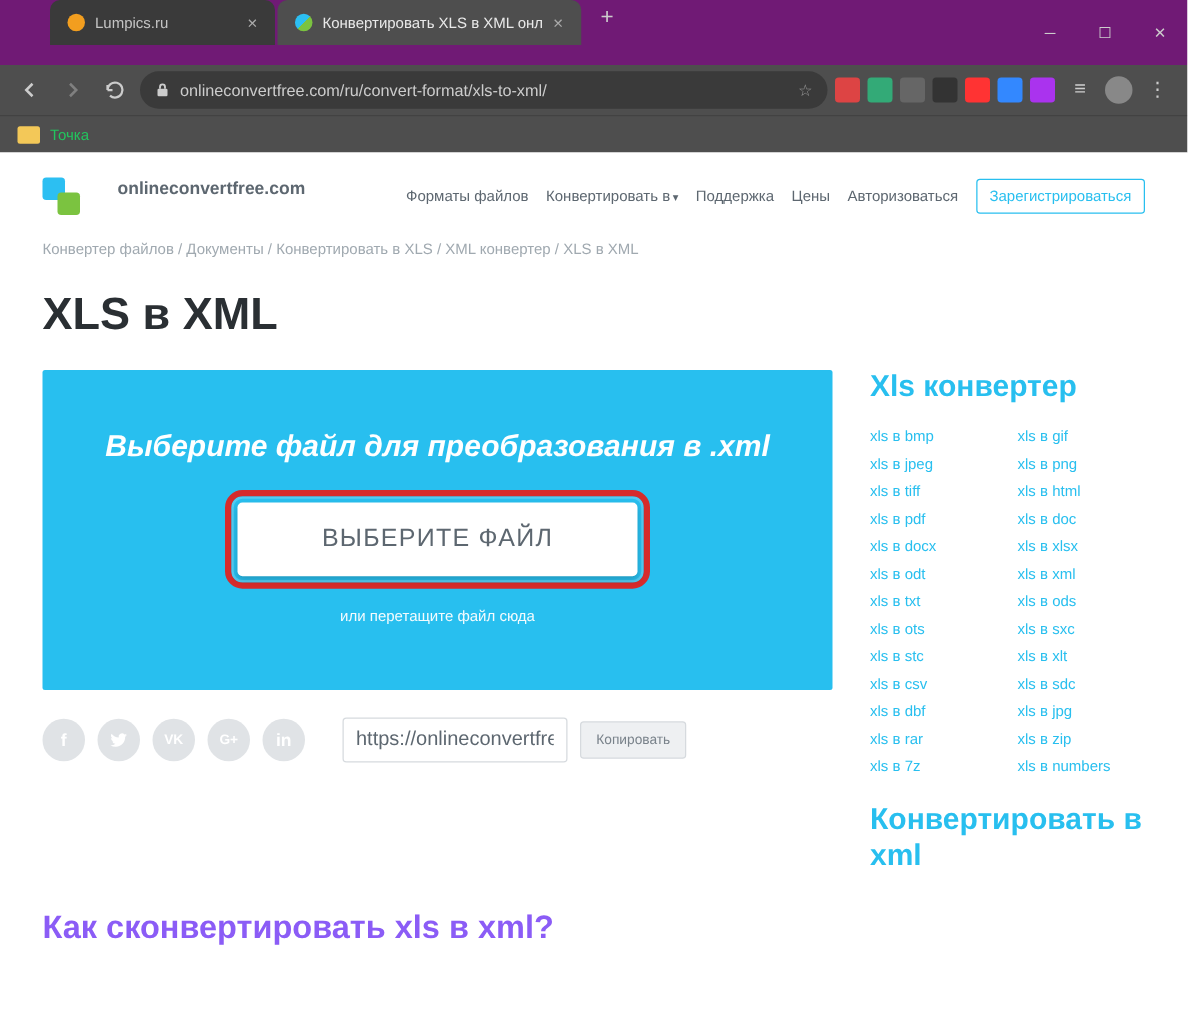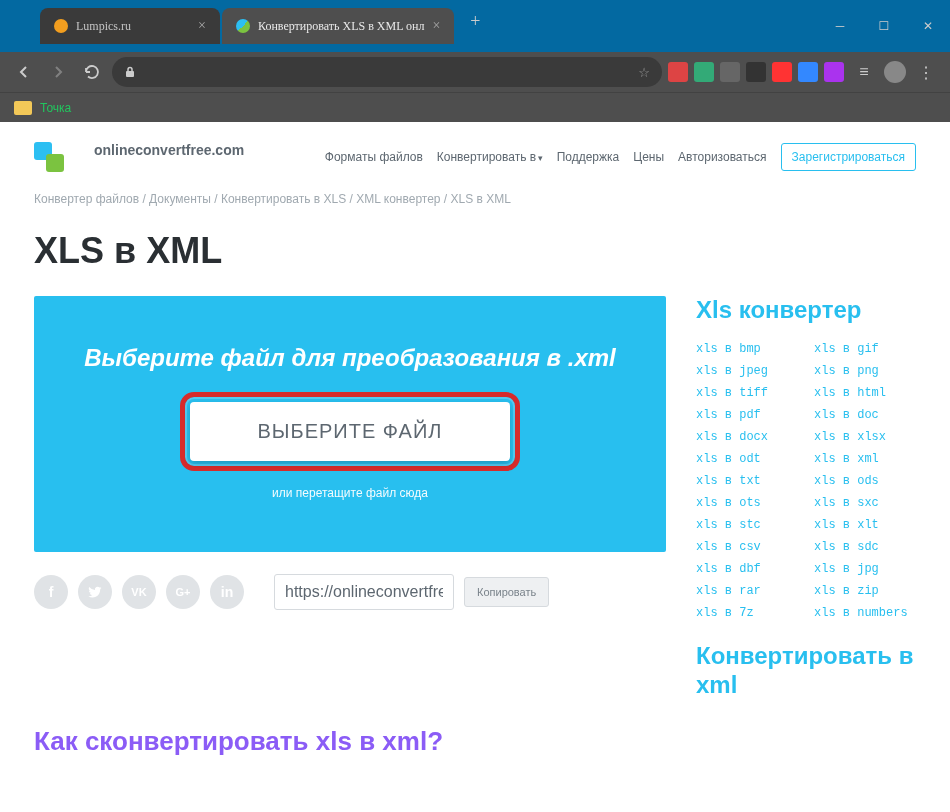"Lumpics.ru" .titlebar { align-items: center -> flex-start; background: #0369a1 -> #701a75; font-family: Liberation Serif, serif -> none }
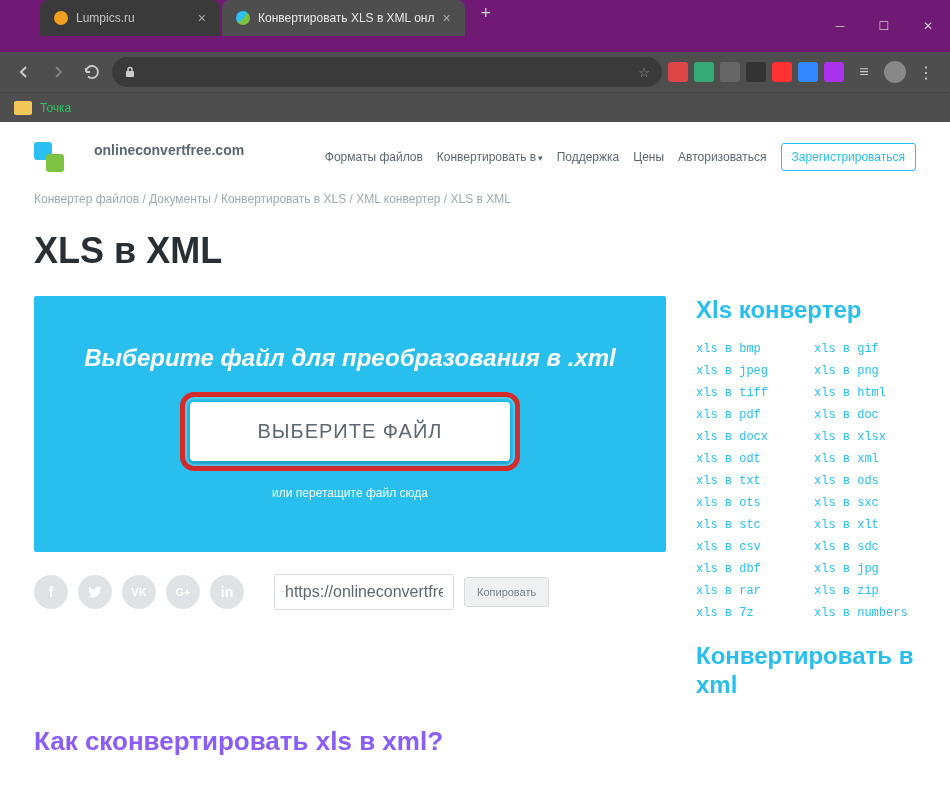"onlineconvertfree.com/ru/convert-format/" span { html: none -> <span>onlineconvertfree.com/ru/convert-format/xls-to-xml/</span> }
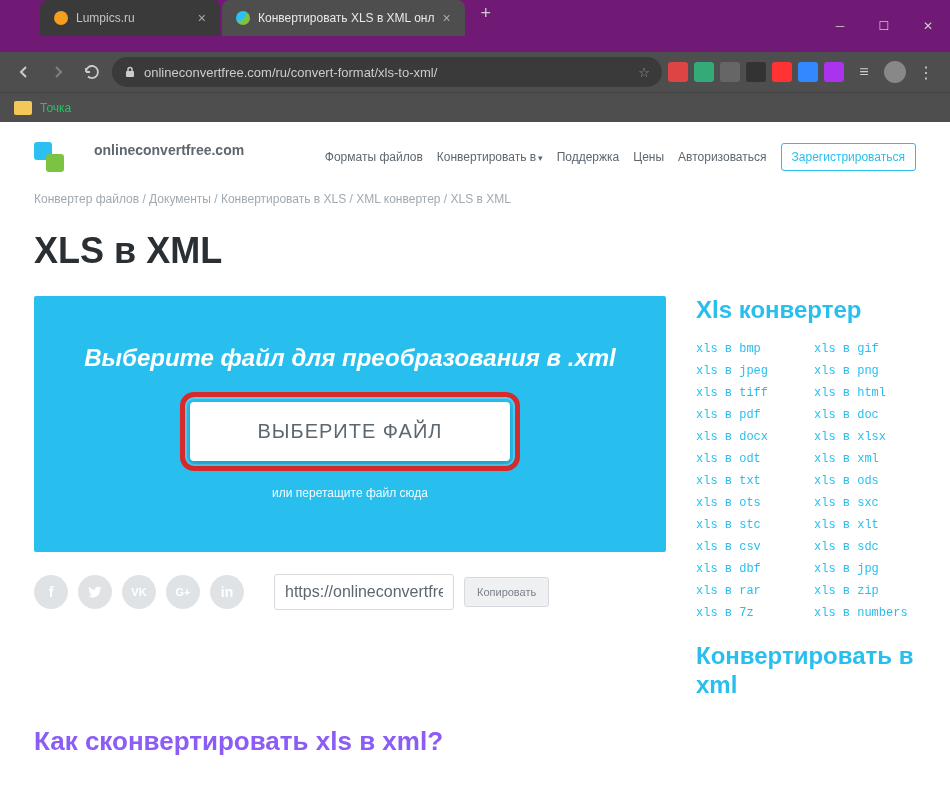"xls в bmp" .linkgrid a { font-family: Liberation Mono, monospace -> none }
